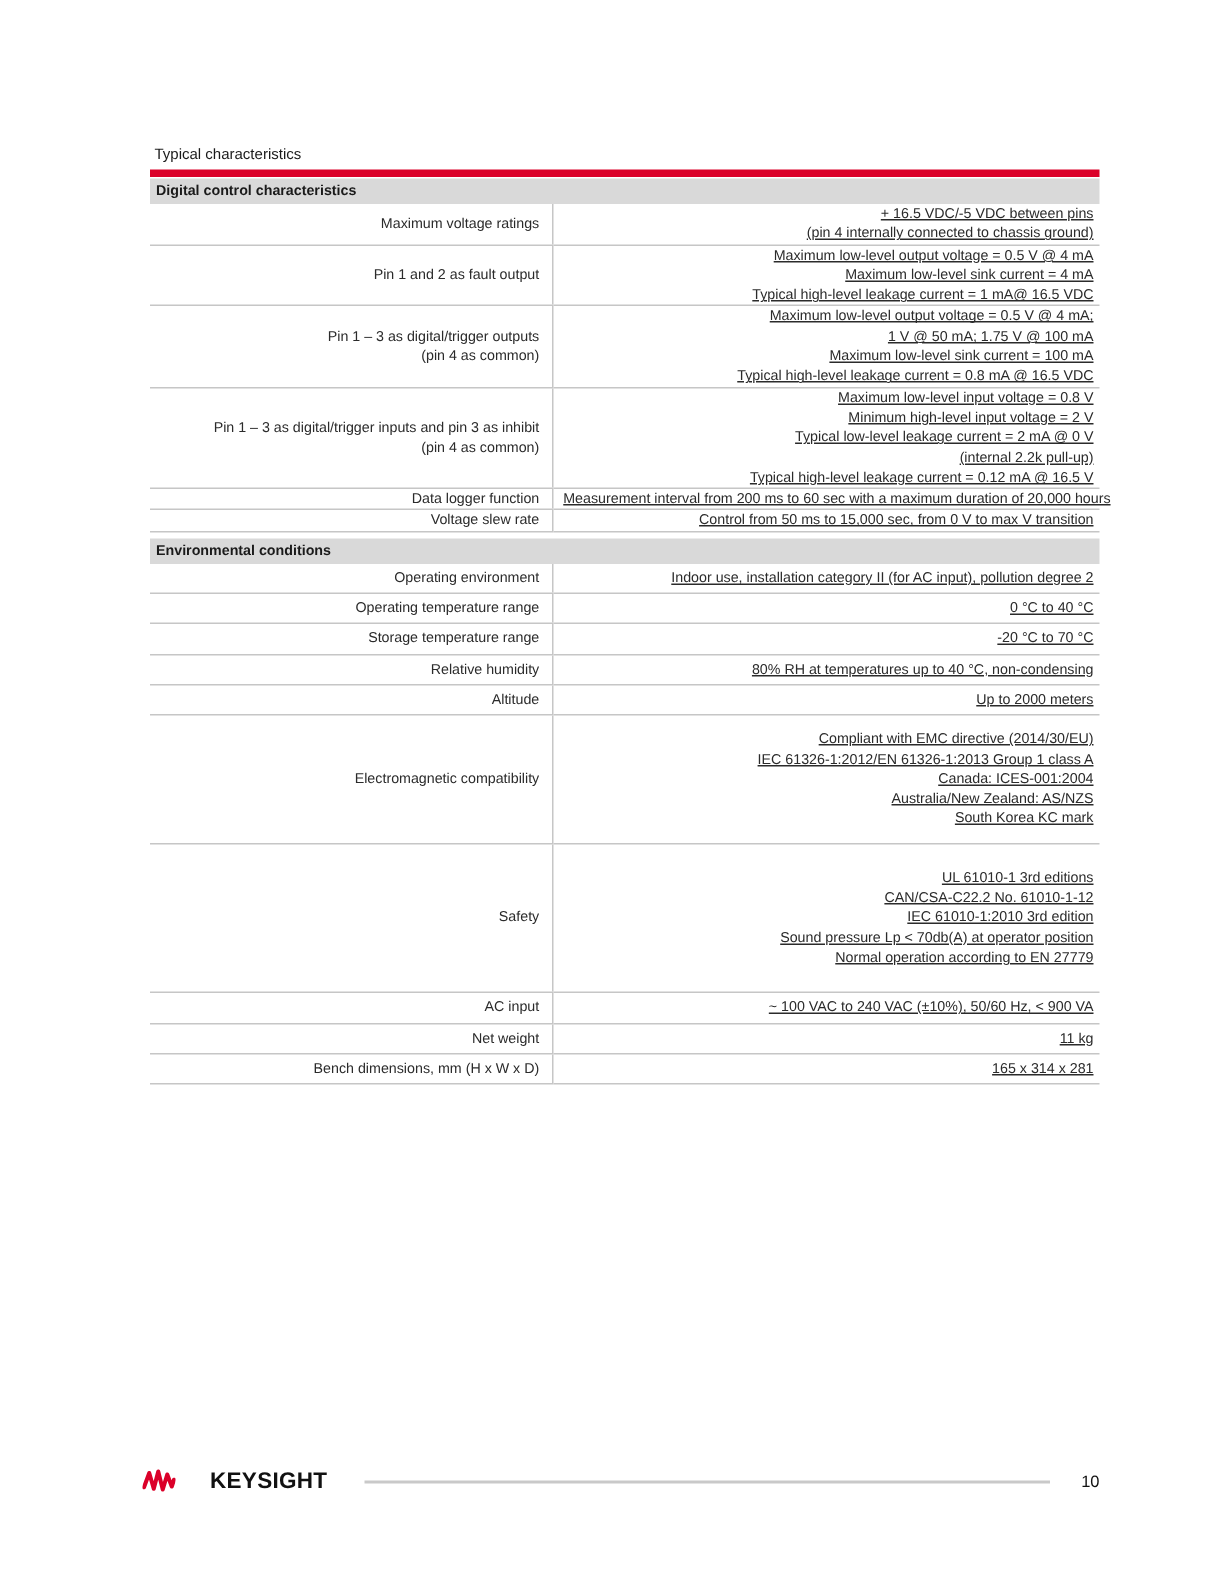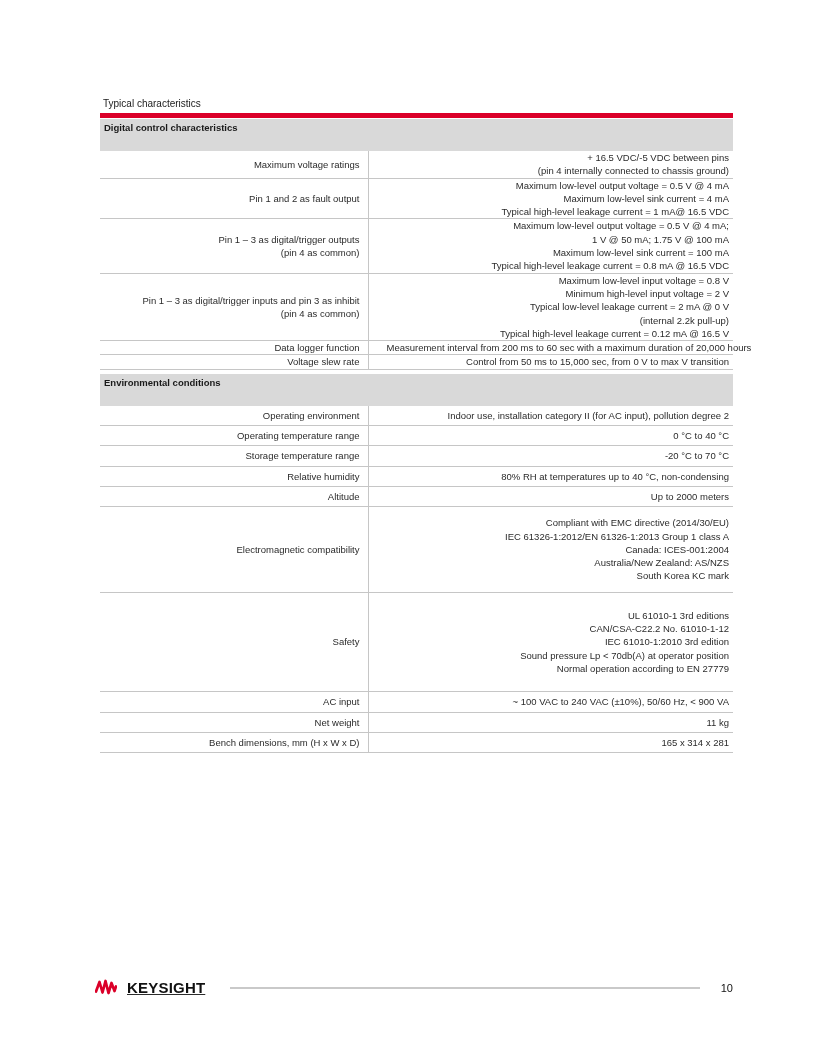"Digital control characteristics" .section-header { height: 32px -> 17px }
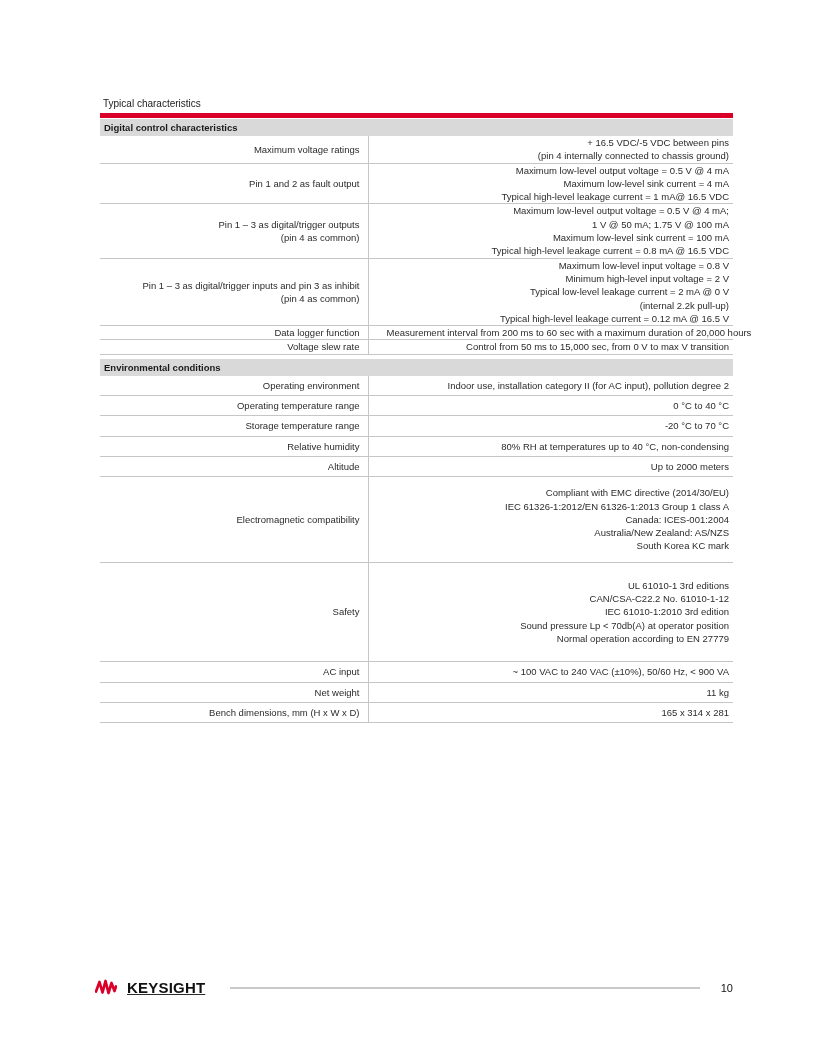"+ 16.5 VDC/-5 VDC between" table.spec td.value { padding: 0 4px 0 18px -> 0 4px 0 7px; text-decoration: none -> underline }
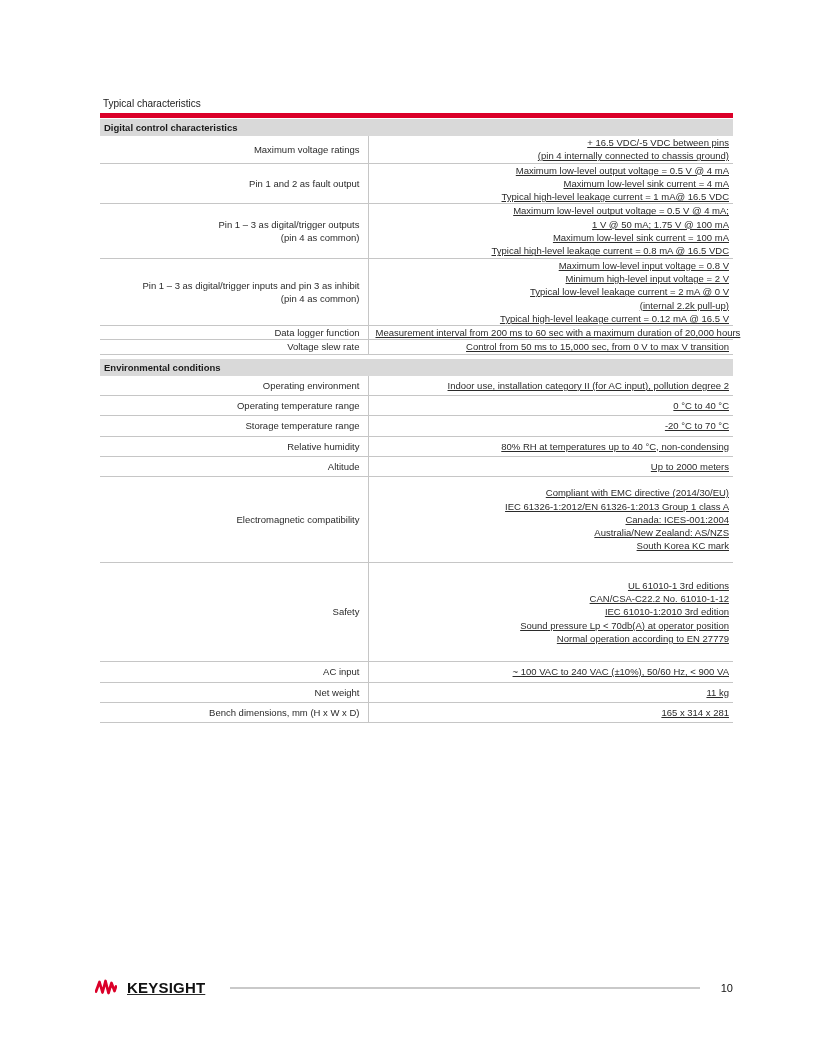"KEYSIGHT" .logo { gap: 10px -> 23px; text-decoration: underline -> none }
